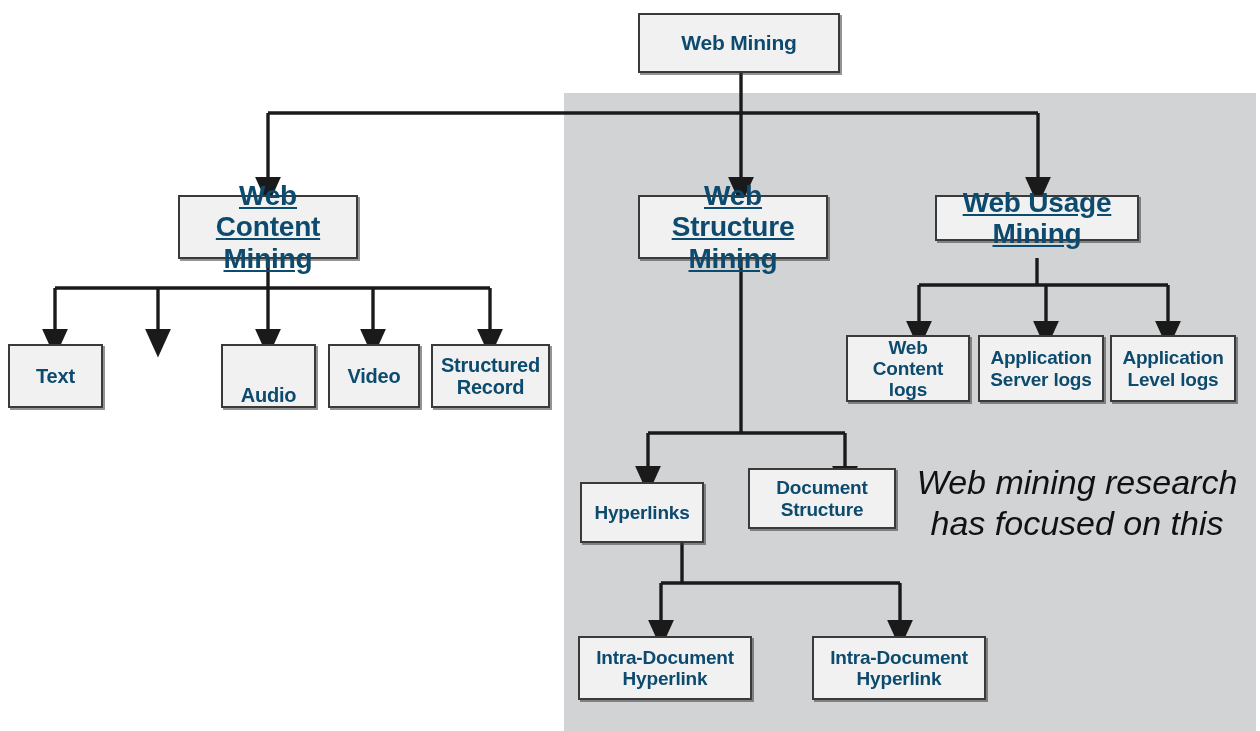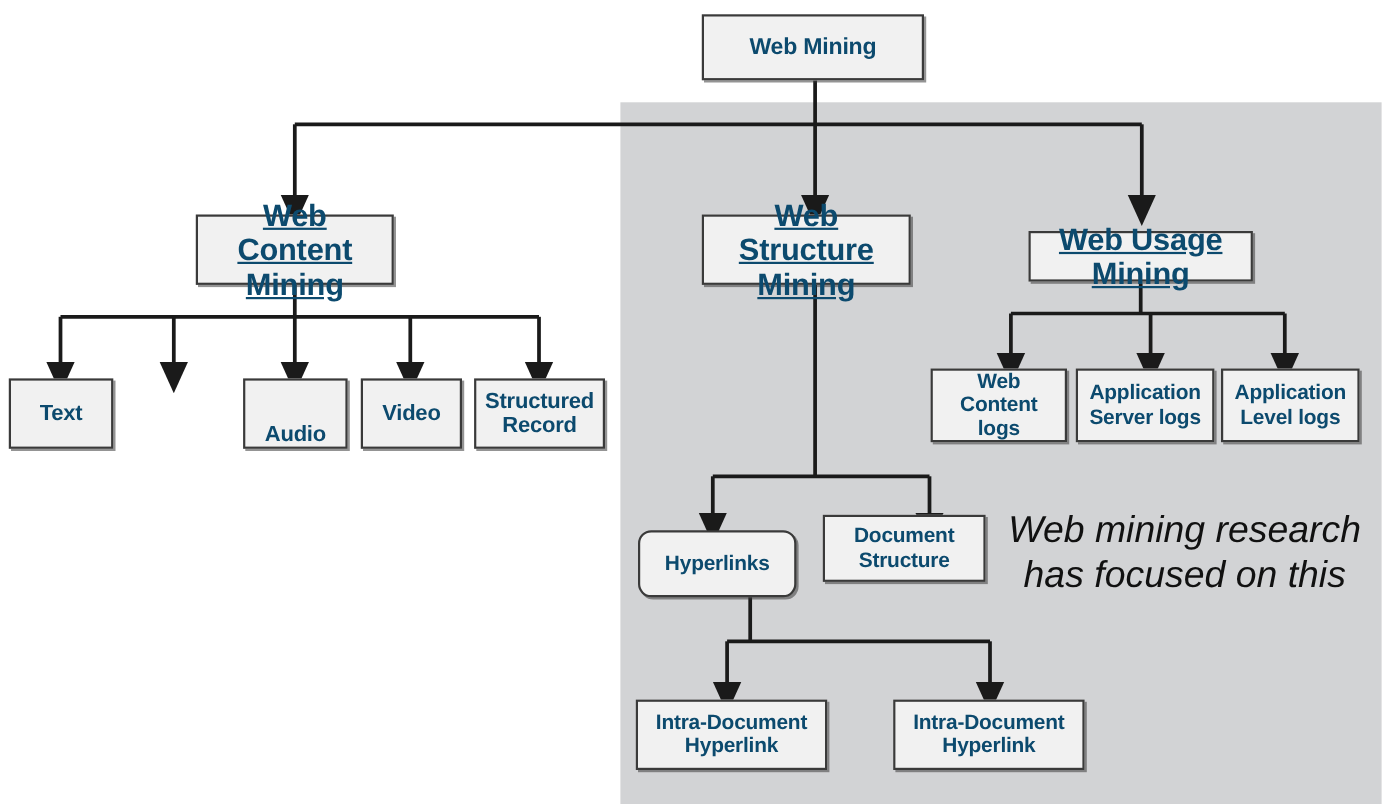"Web Usage" div.node { top: 210px -> 195px }
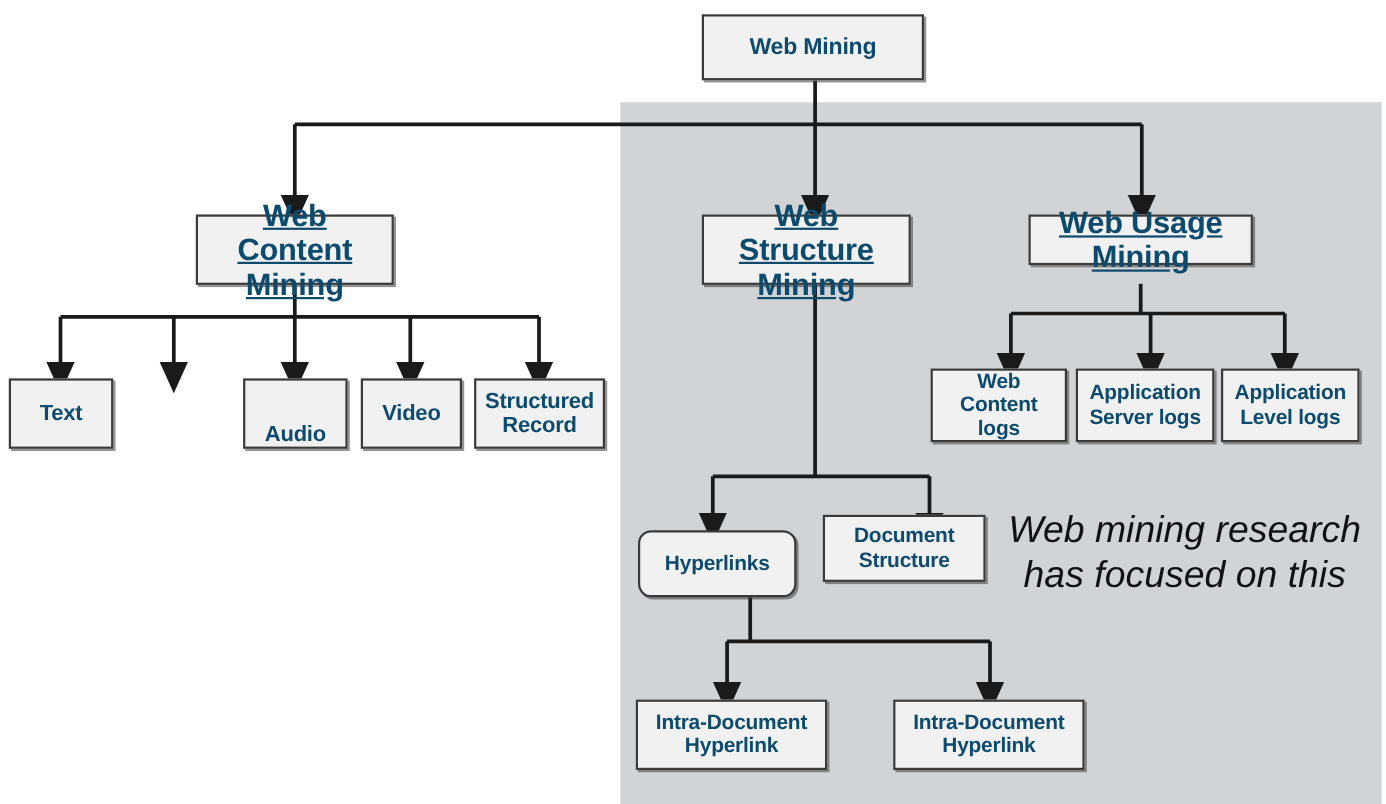"Hyperlinks" div.node { border-radius: 12px -> none; width: 144px -> 124px }
